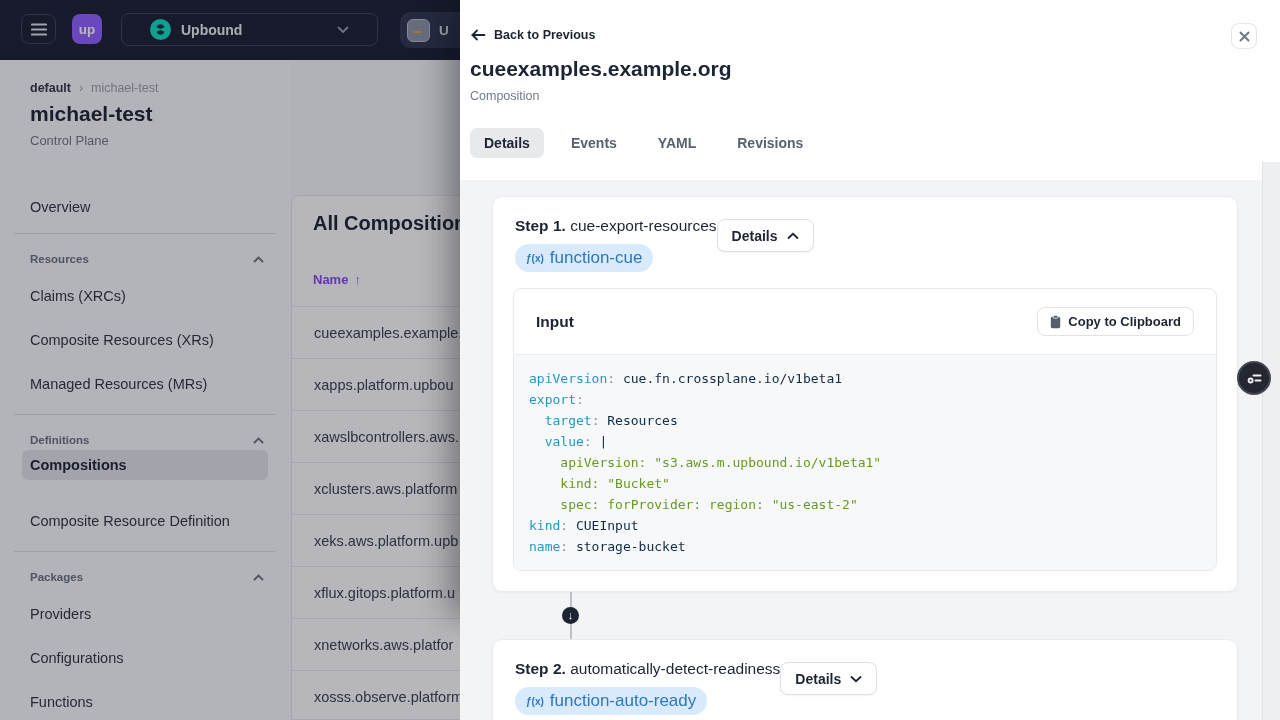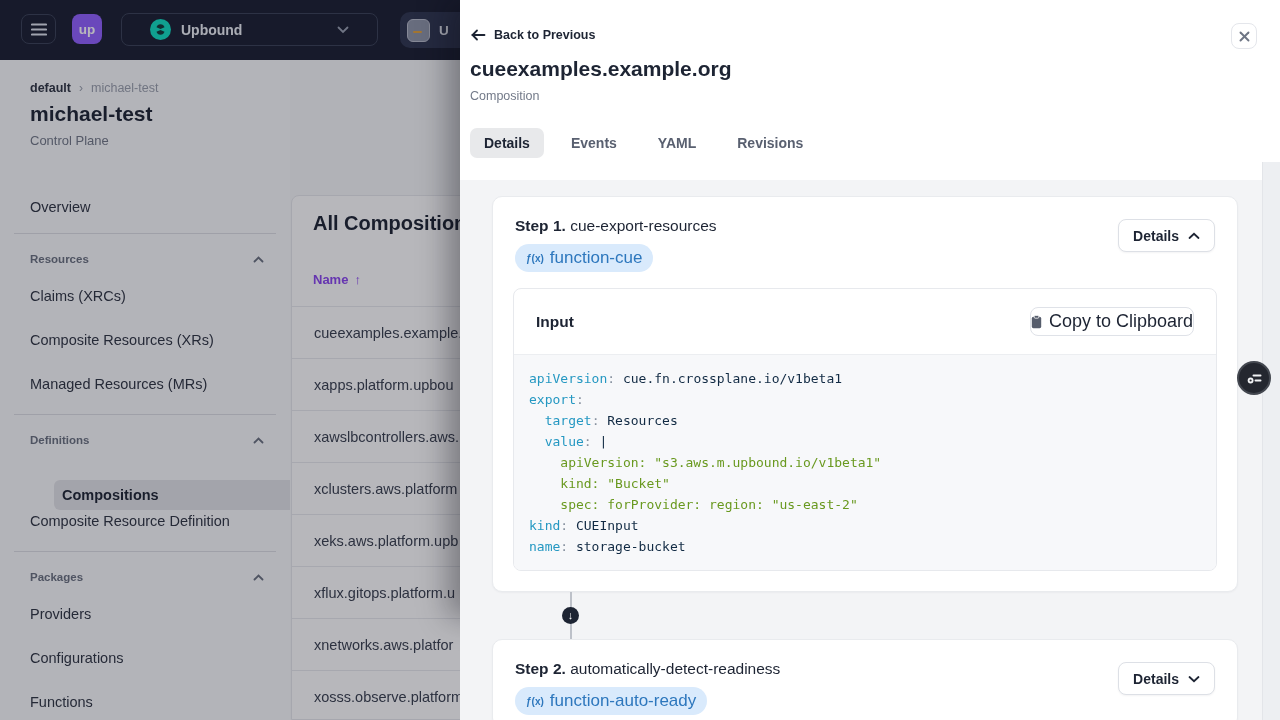"Step 1. cue-export-resources" .step-row { justify-content: space-between -> none }
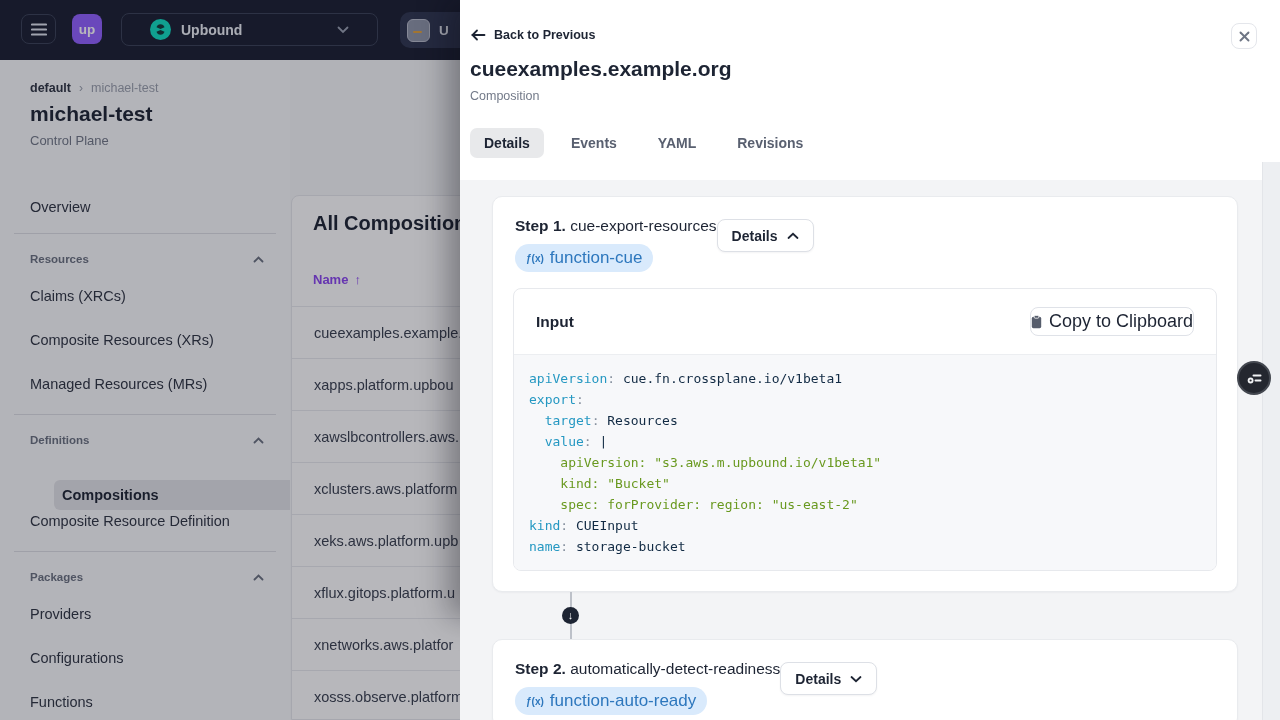"Copy to Clipboard" .copy-btn { font-size: 18px -> 13px; font-weight: 400 -> 700; padding: 0 0 -> 0 12px }
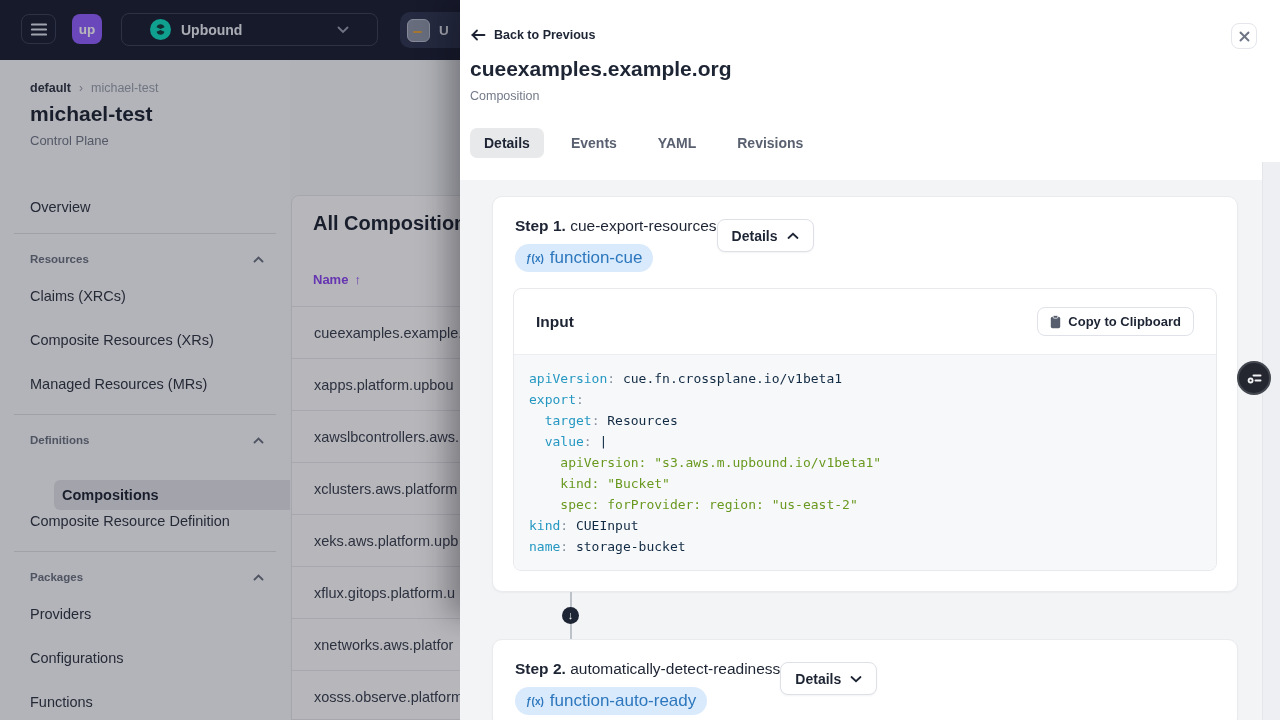"Compositions" div.side-selected { margin-left: 32px -> none; top: 420px -> 390px }
